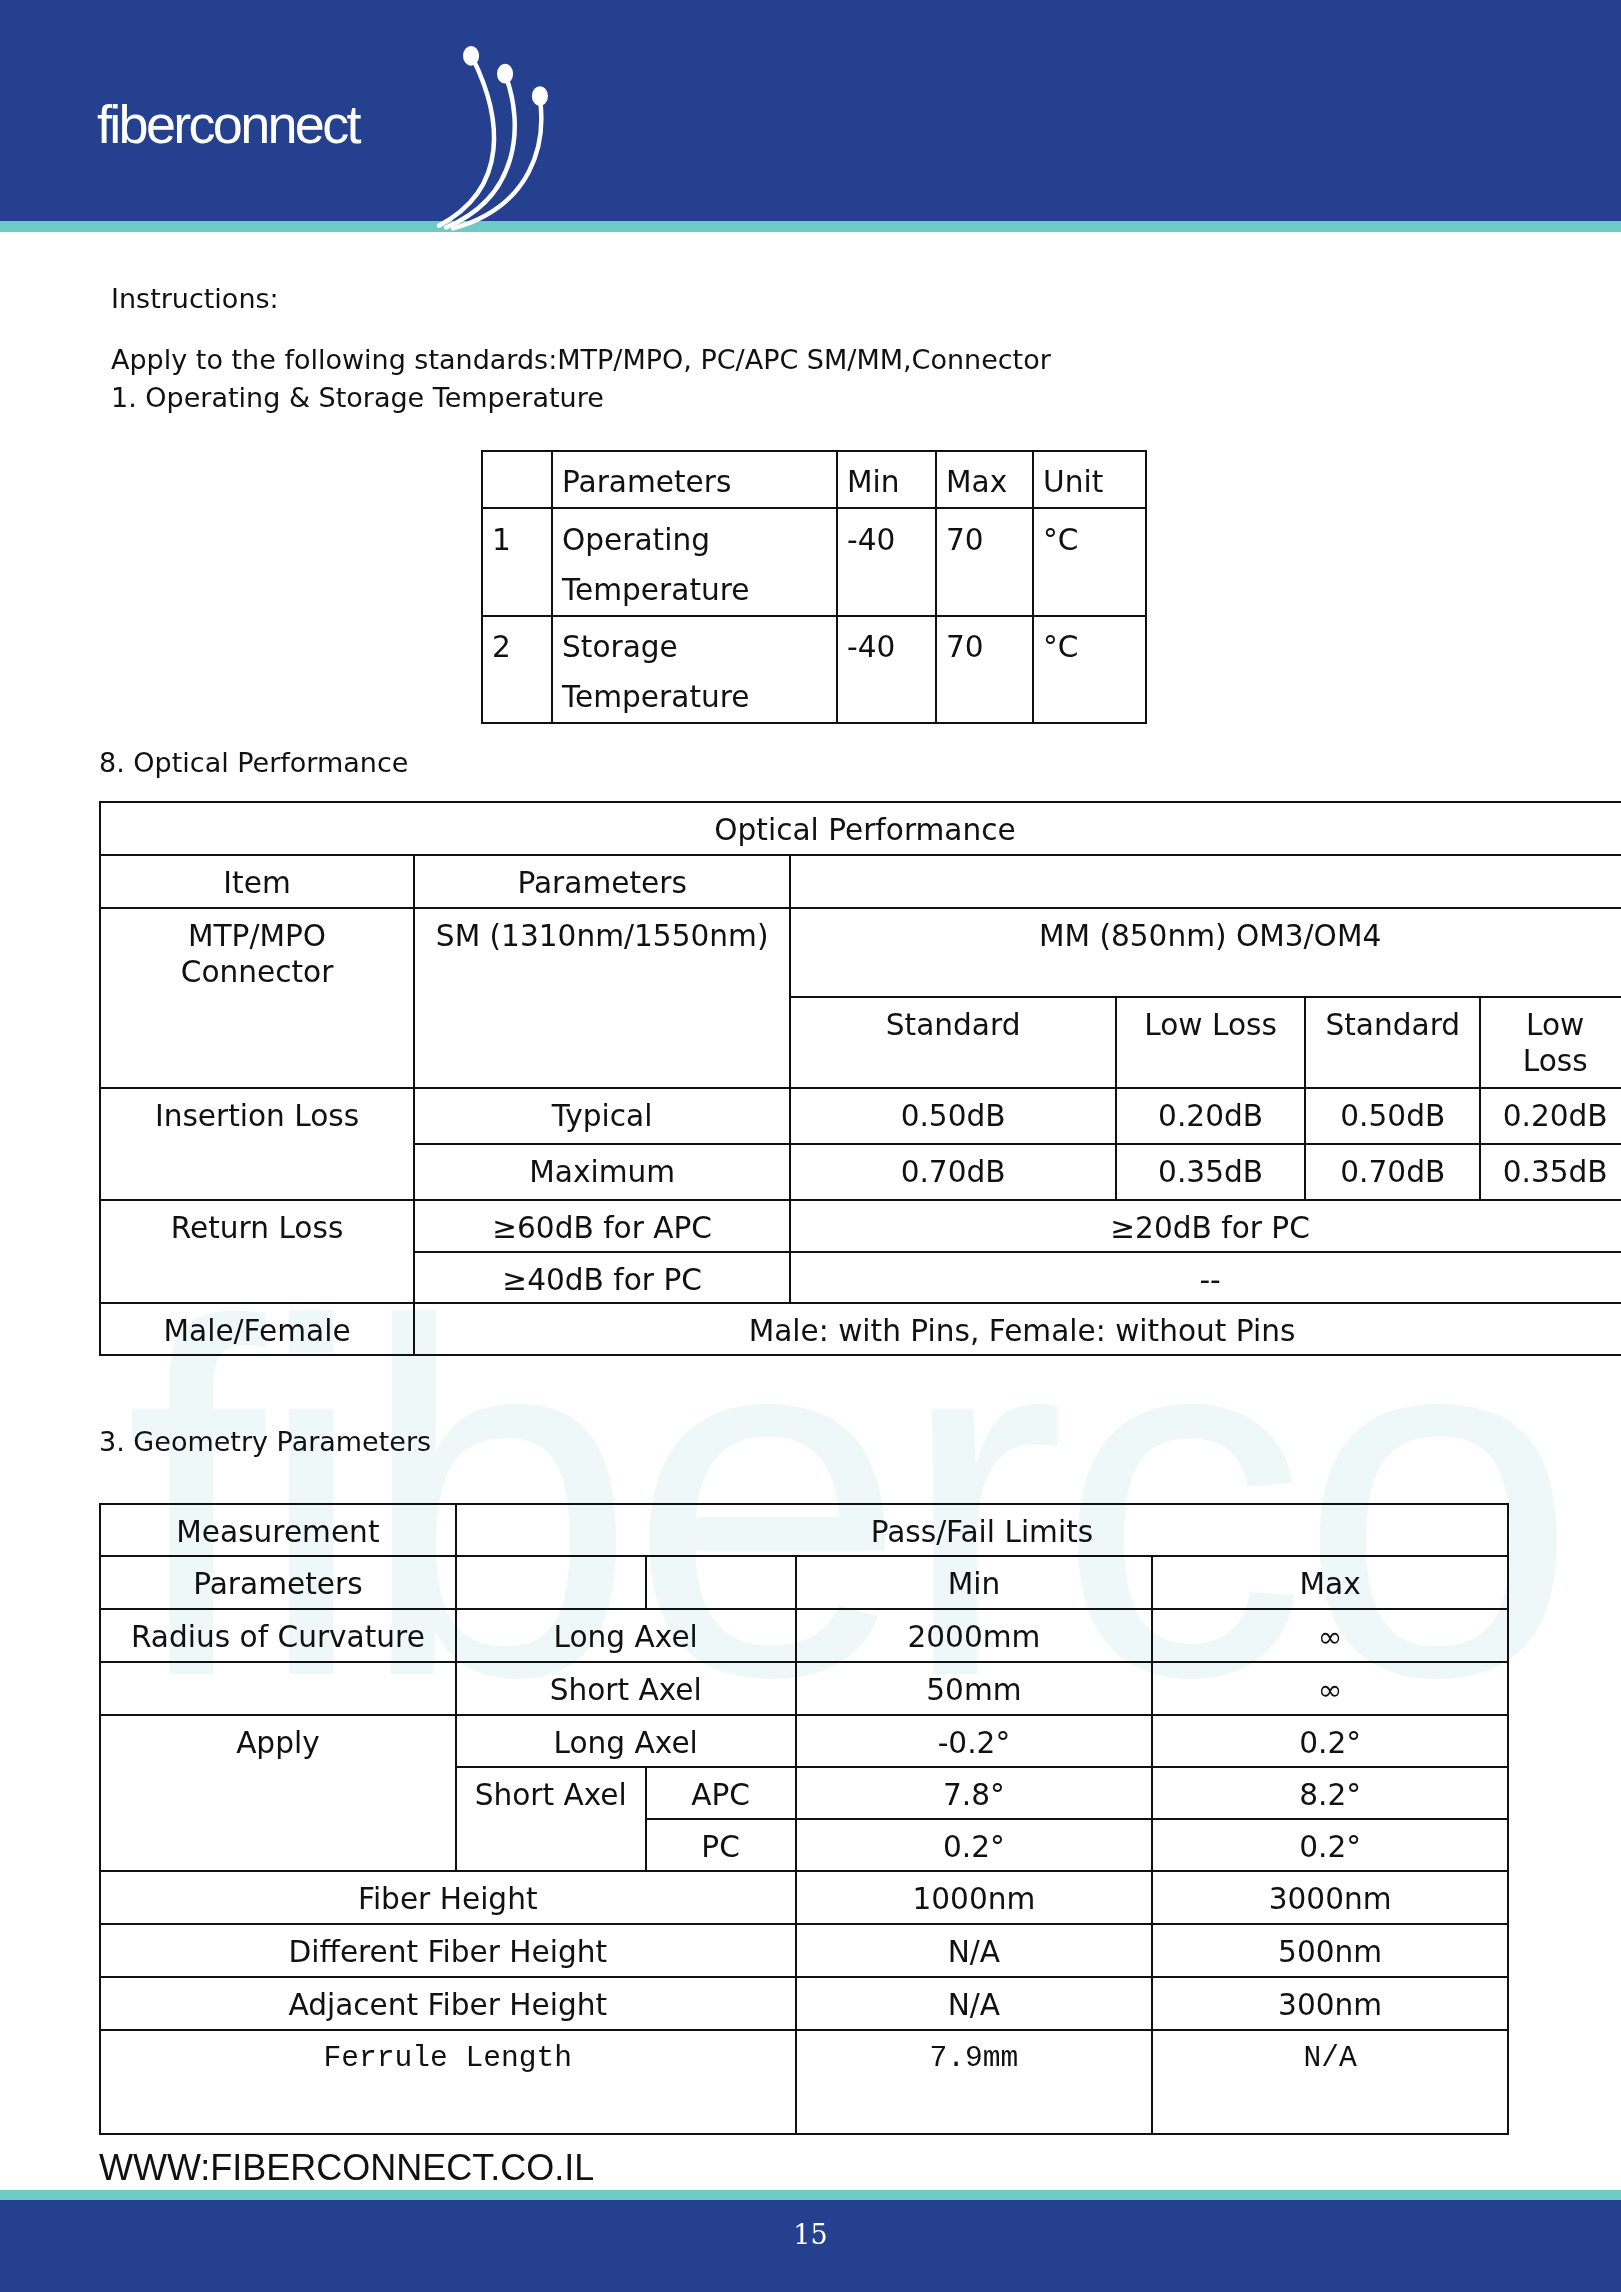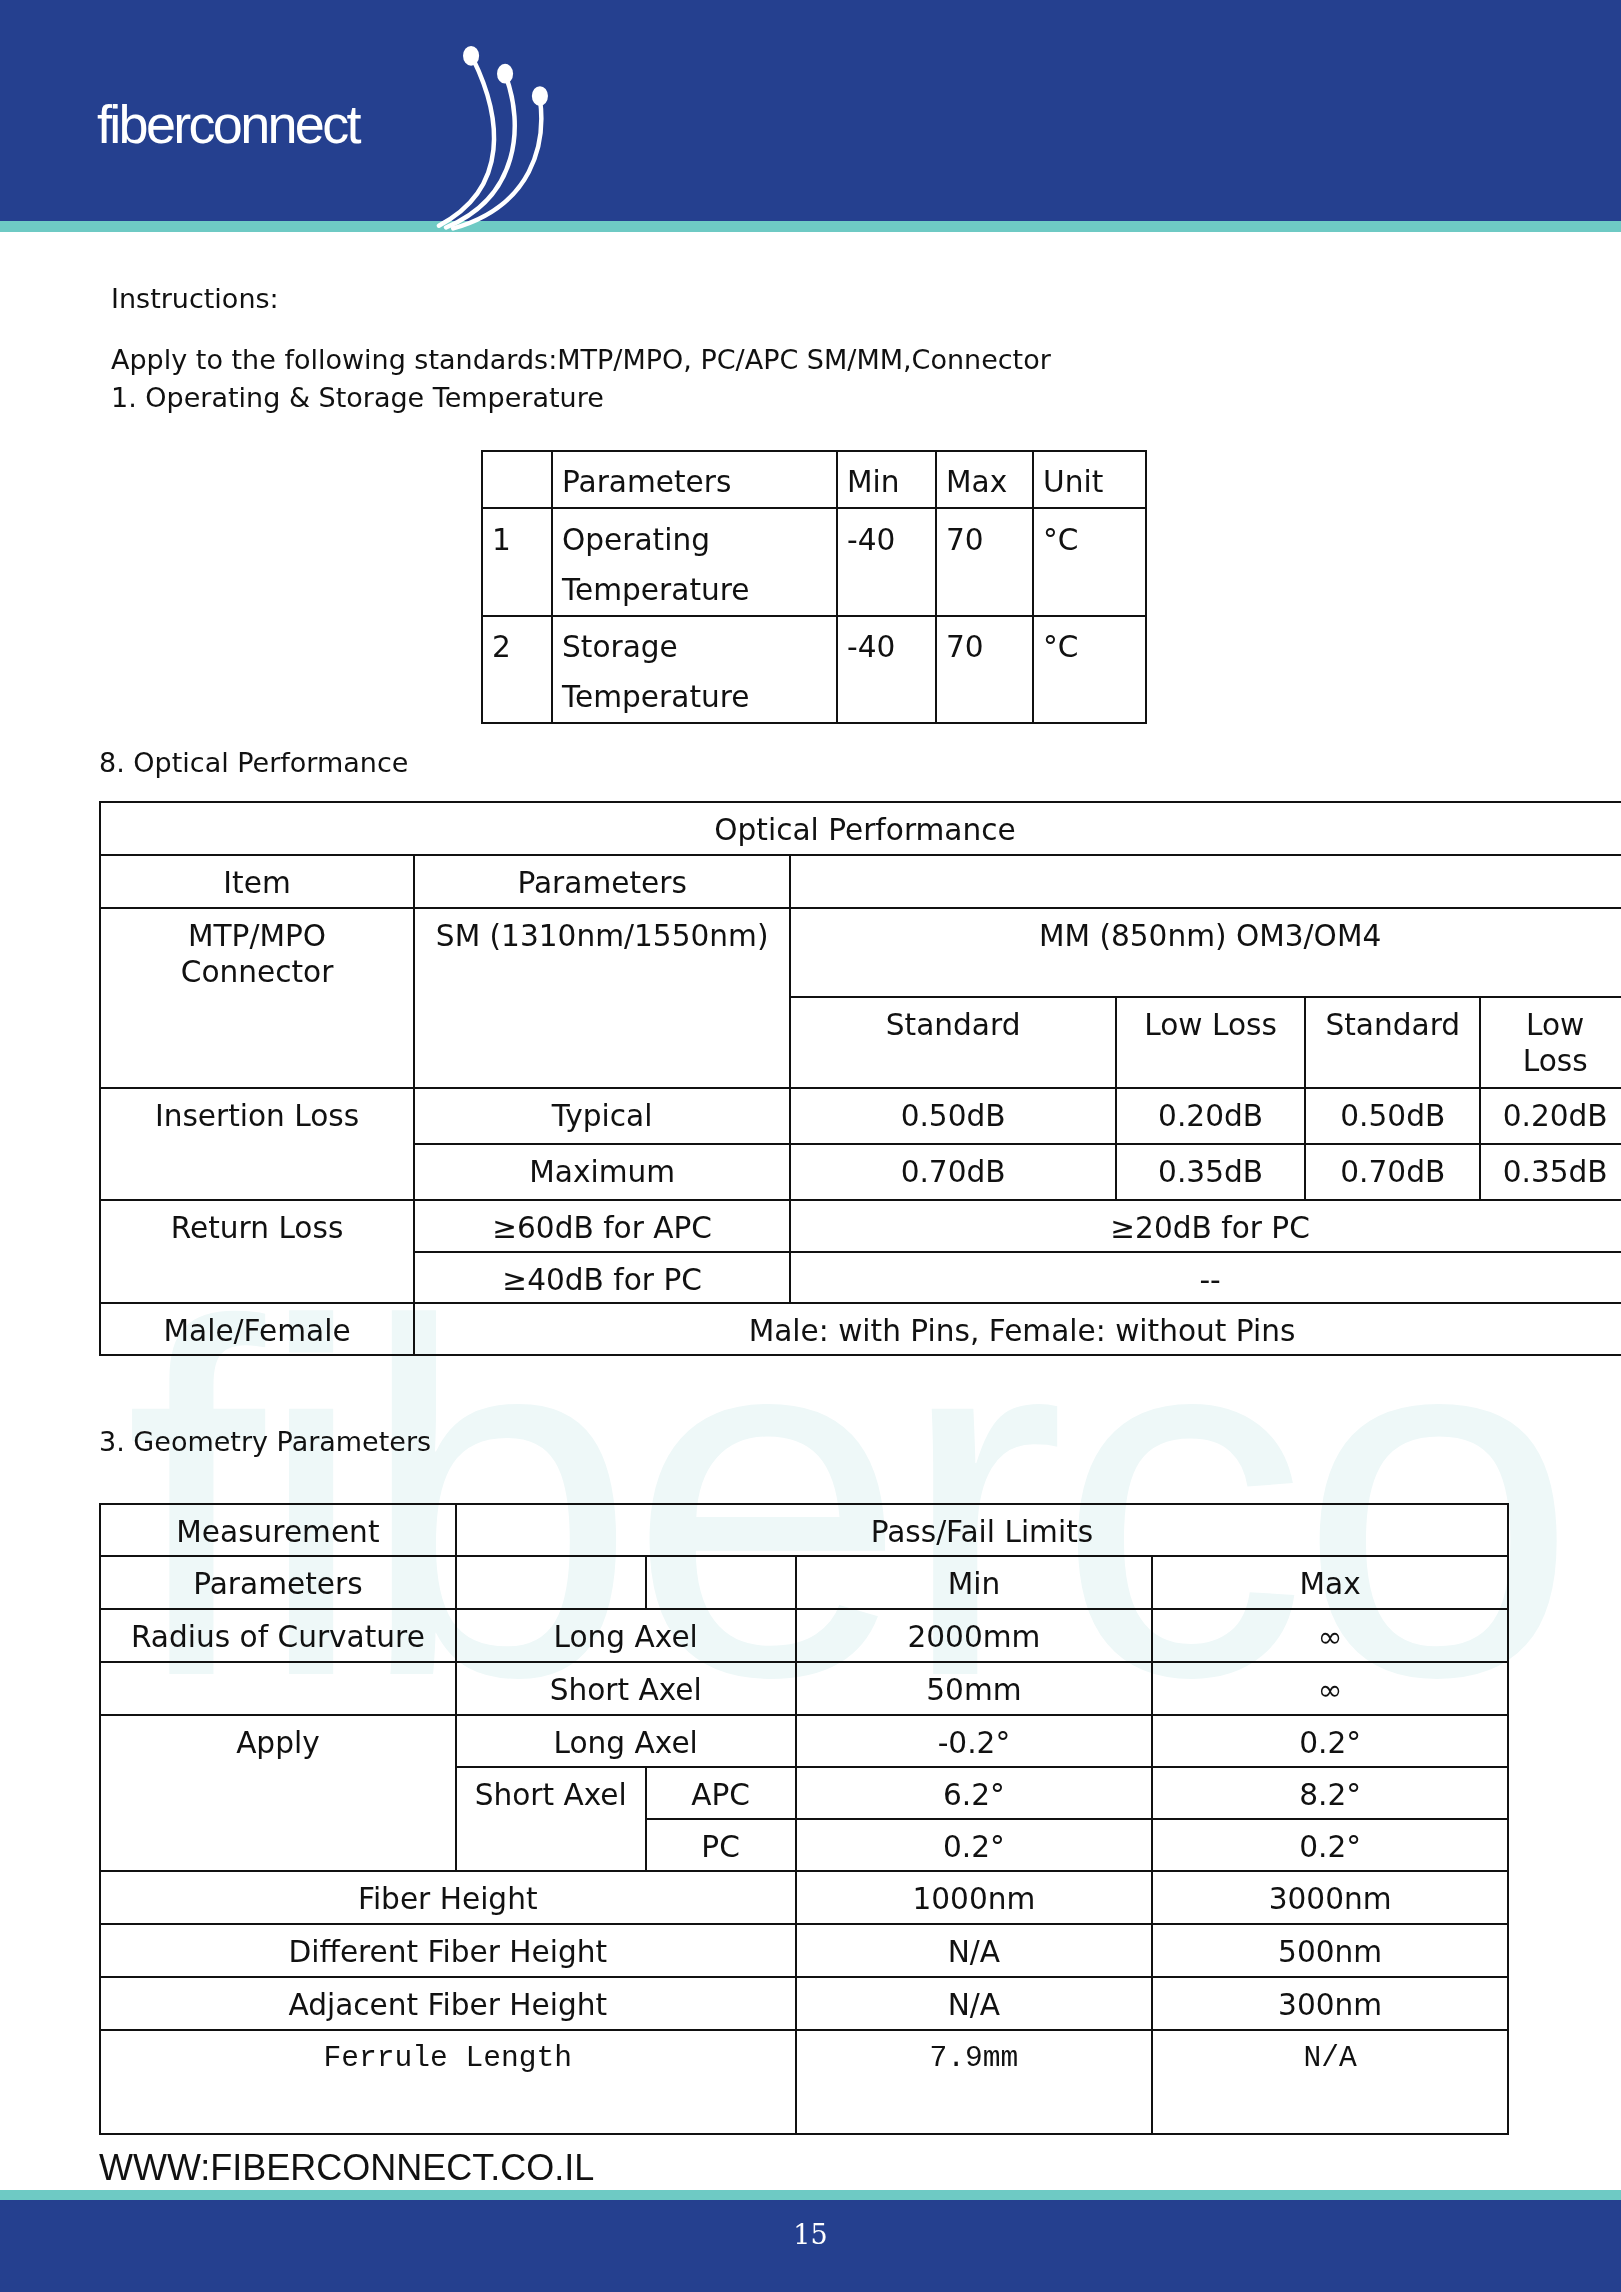"6.2°" td.c { text: 6.2 -> 7.8 }
